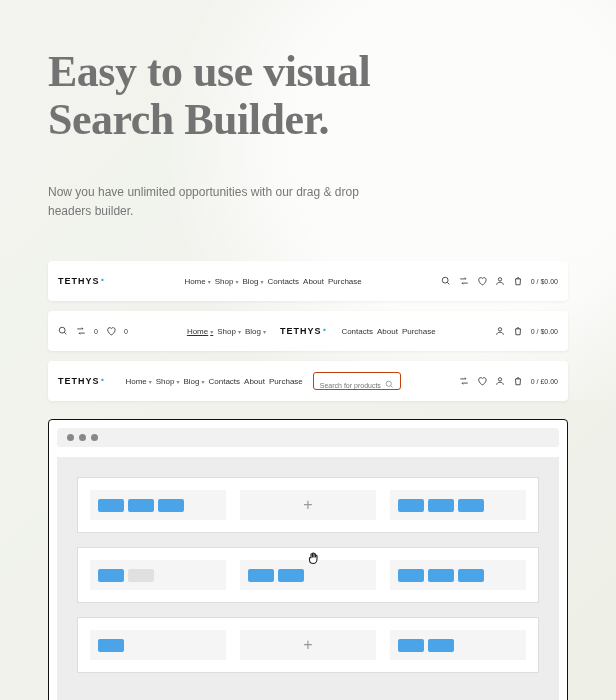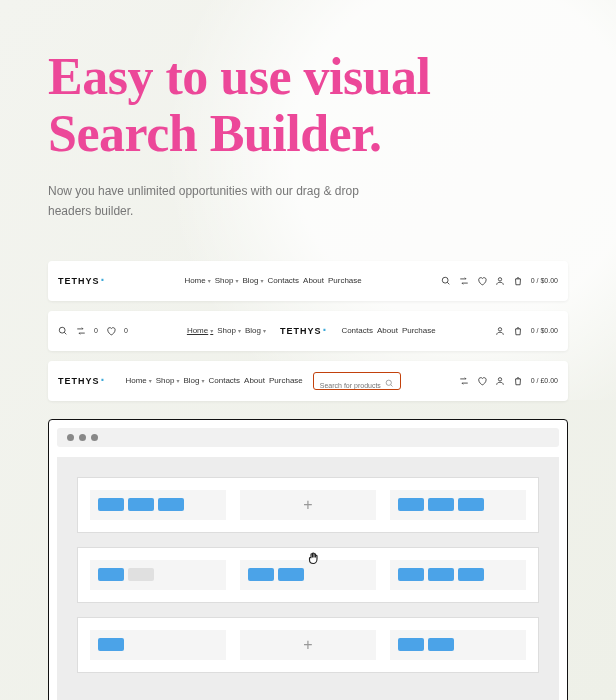"Easy to use visual" .heading { color: #ec4899 -> #737373; font-size: 52px -> 44px; margin-bottom: 20px -> 38px }
